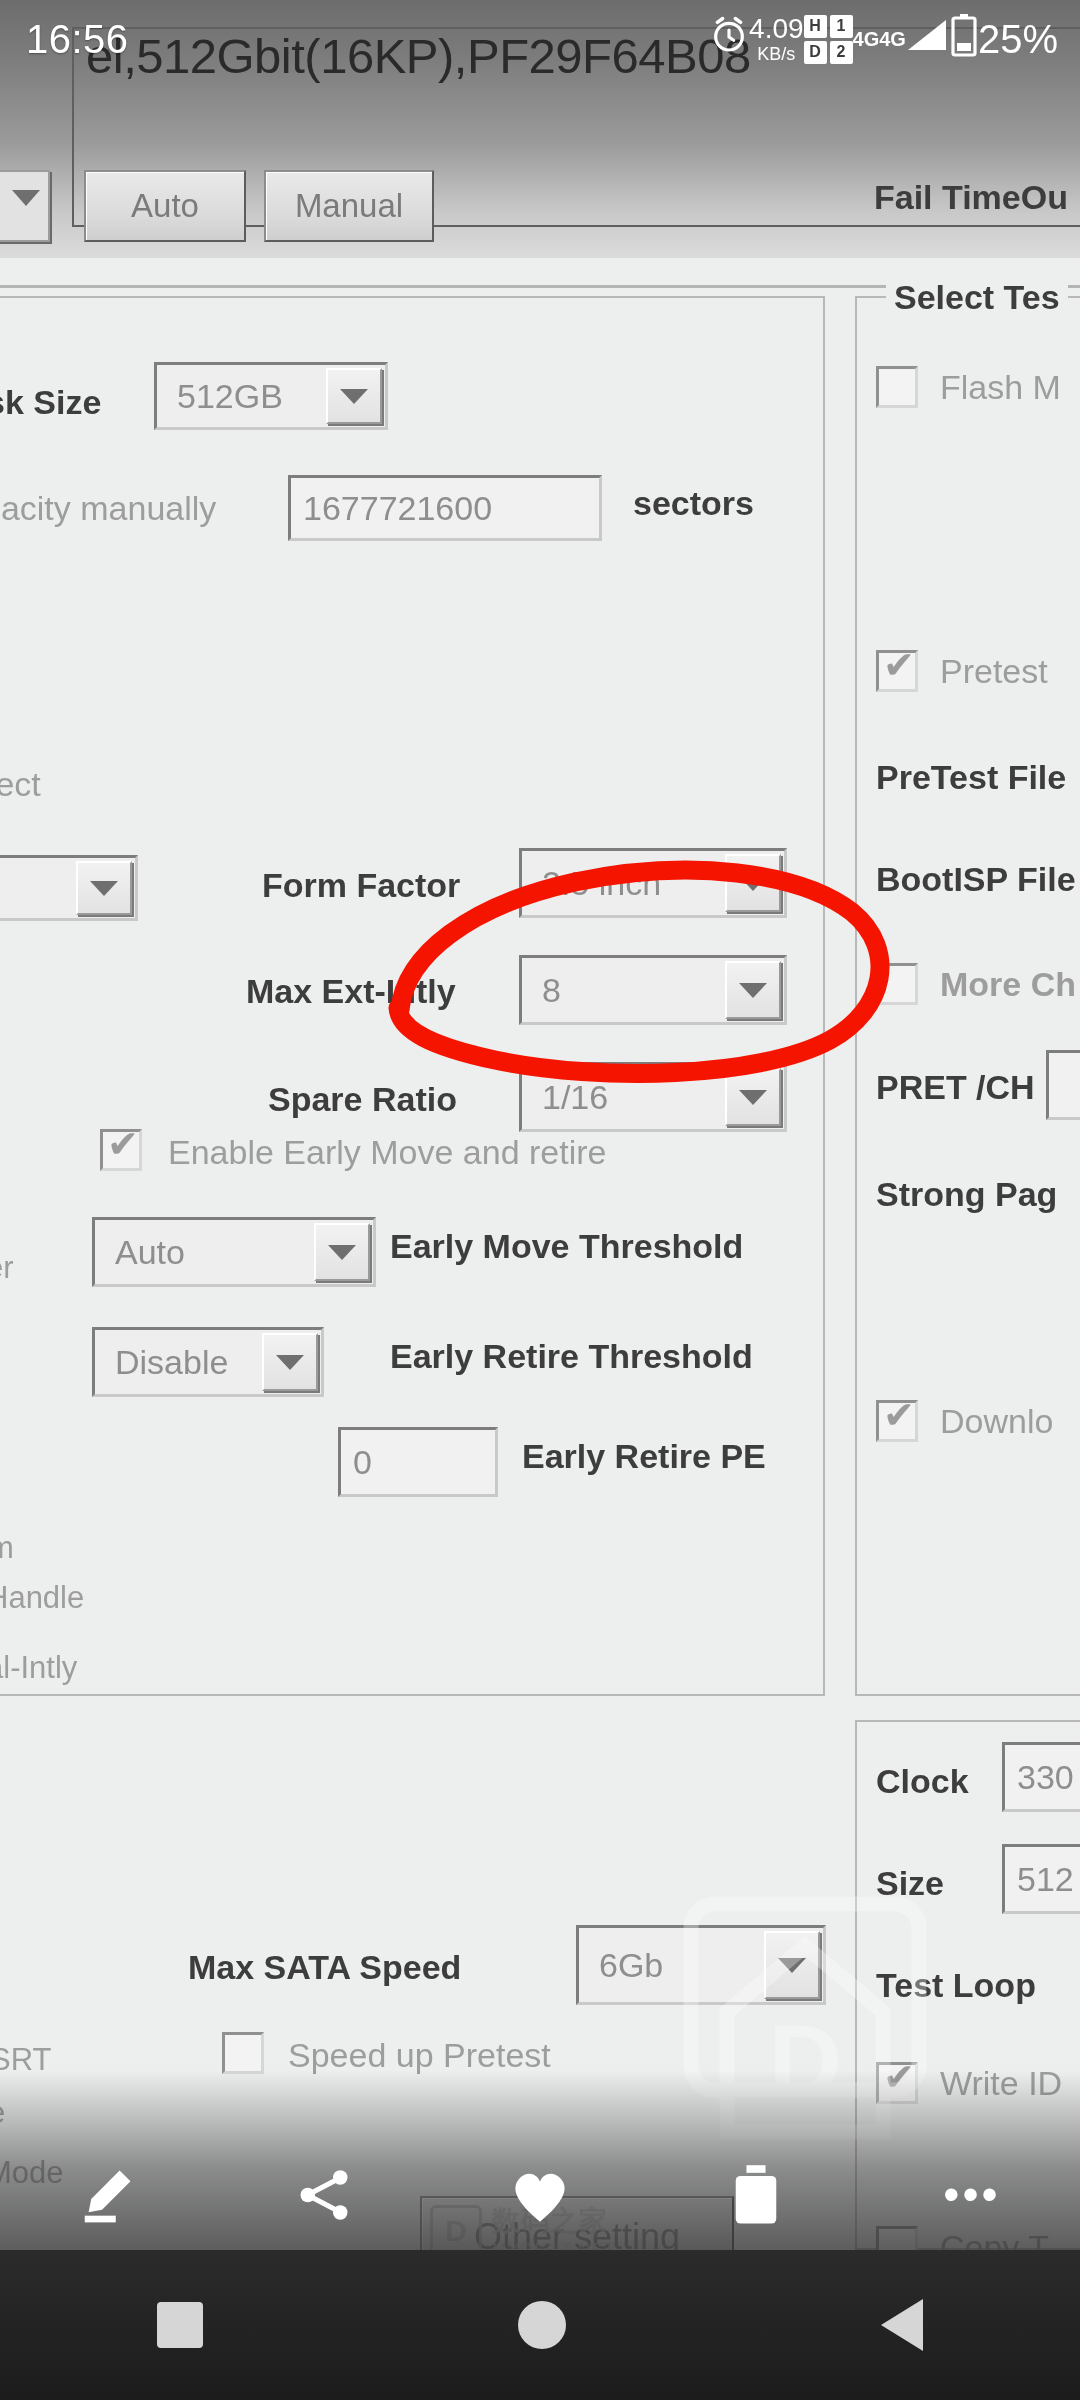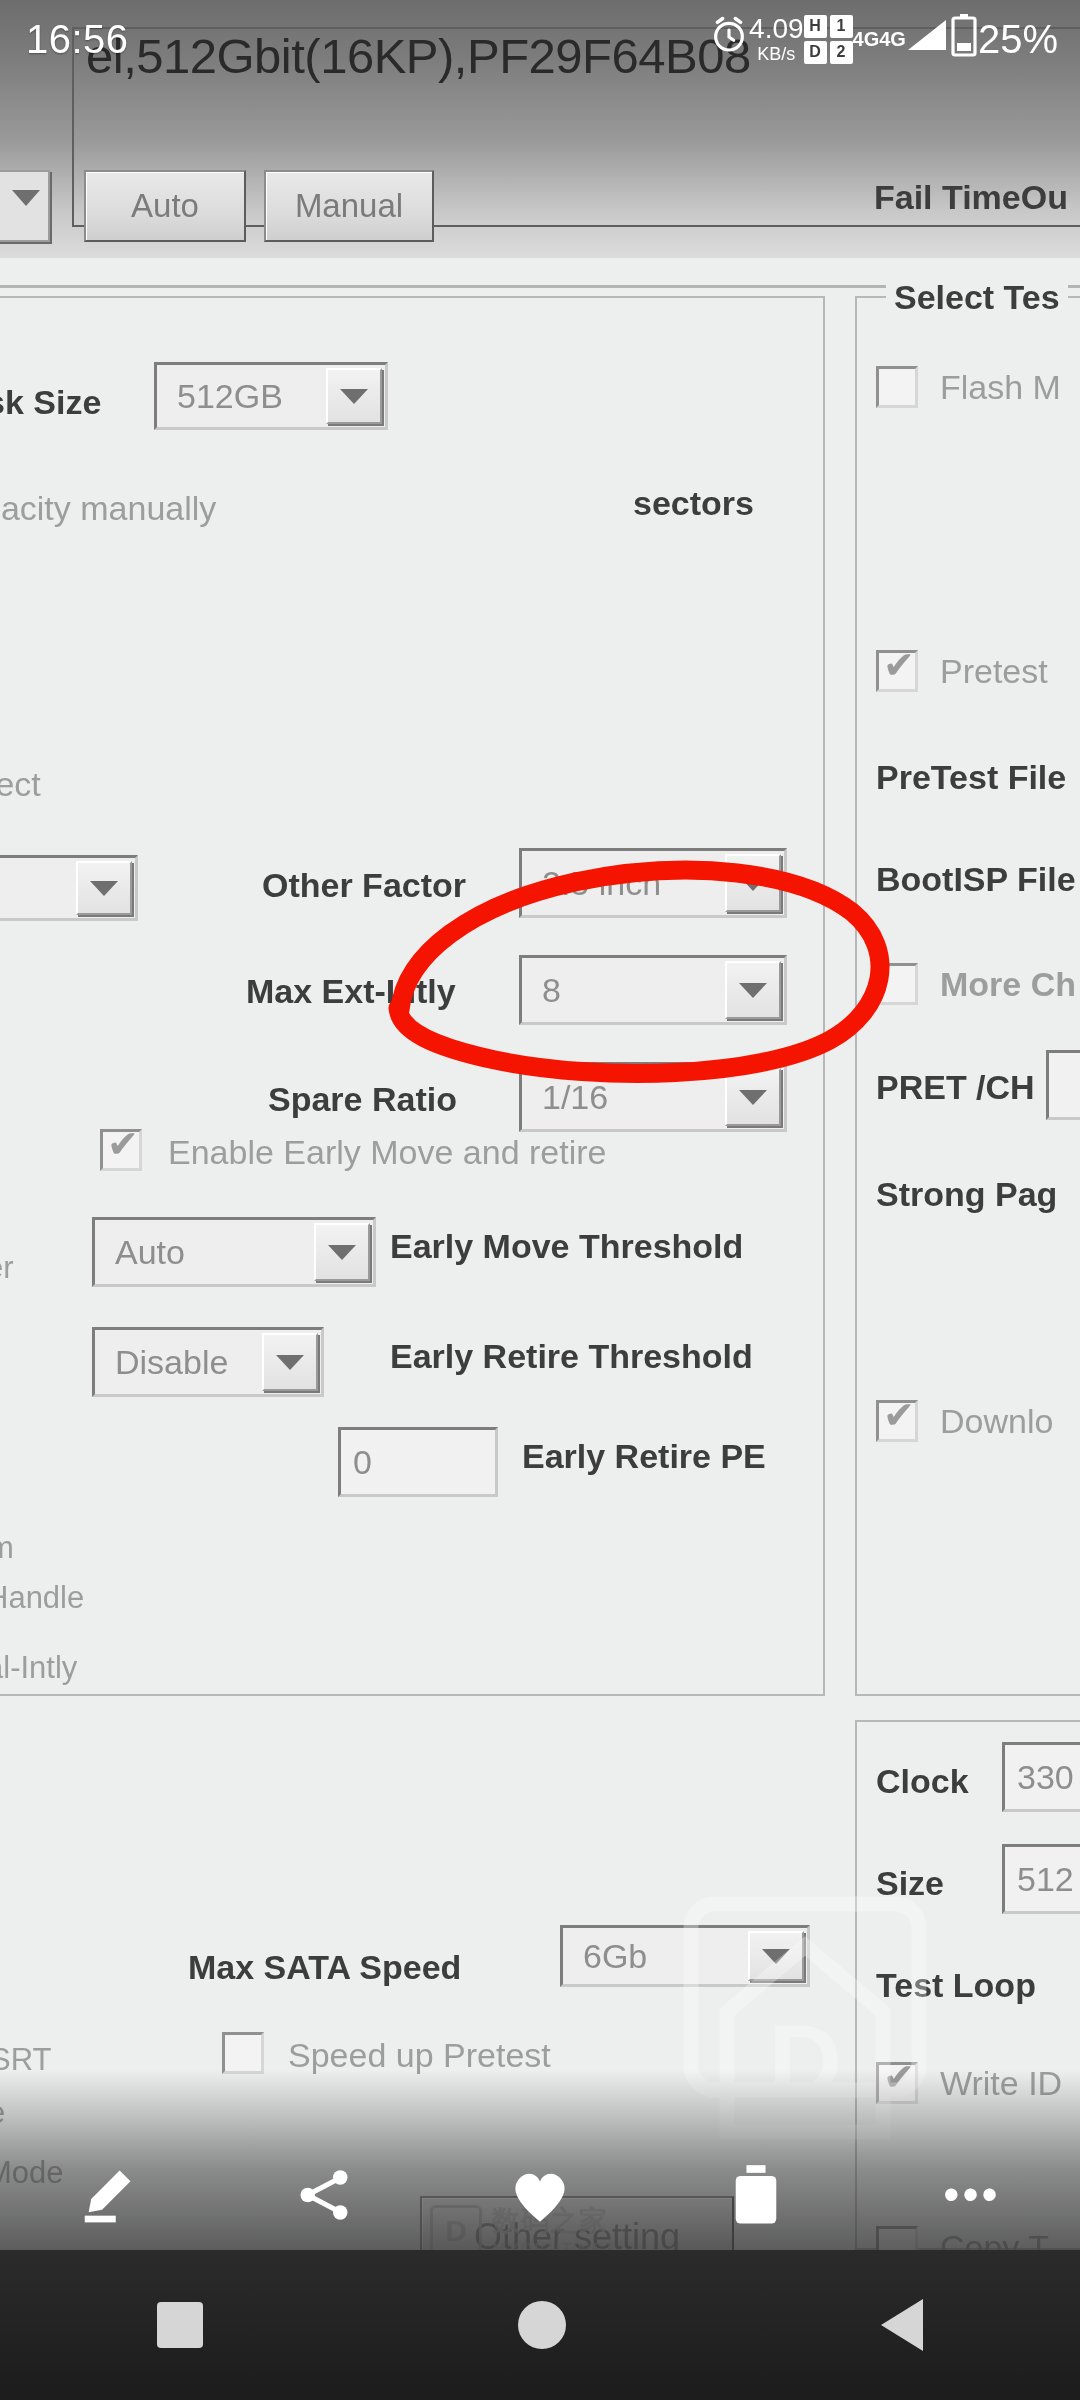"1677721600" div.field { html: none -> <div> <span>1677721600</span> </div> }
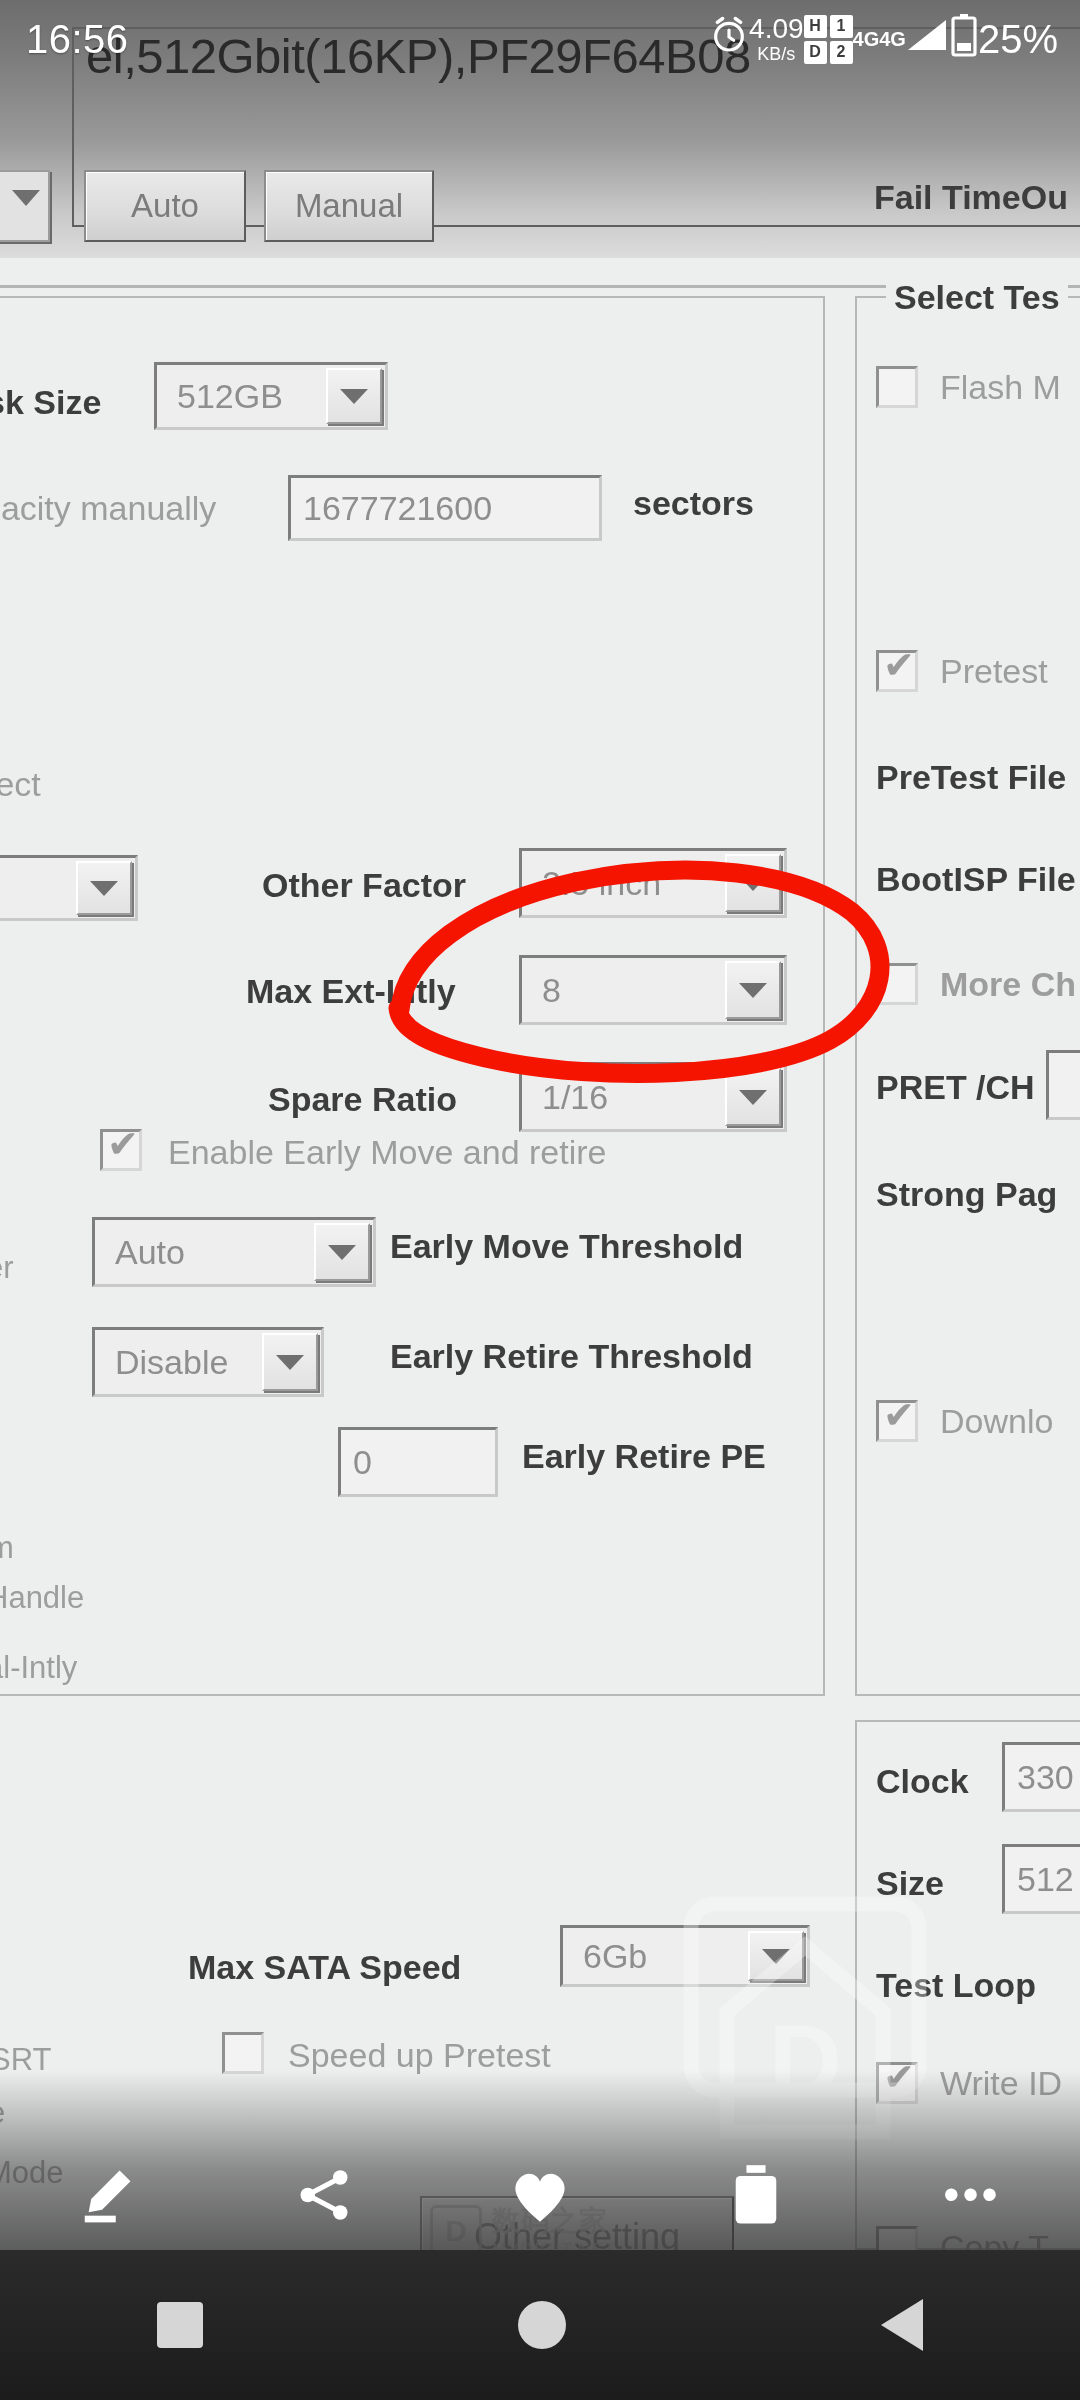"Other Factor" div.lbl { text: Other -> Form }
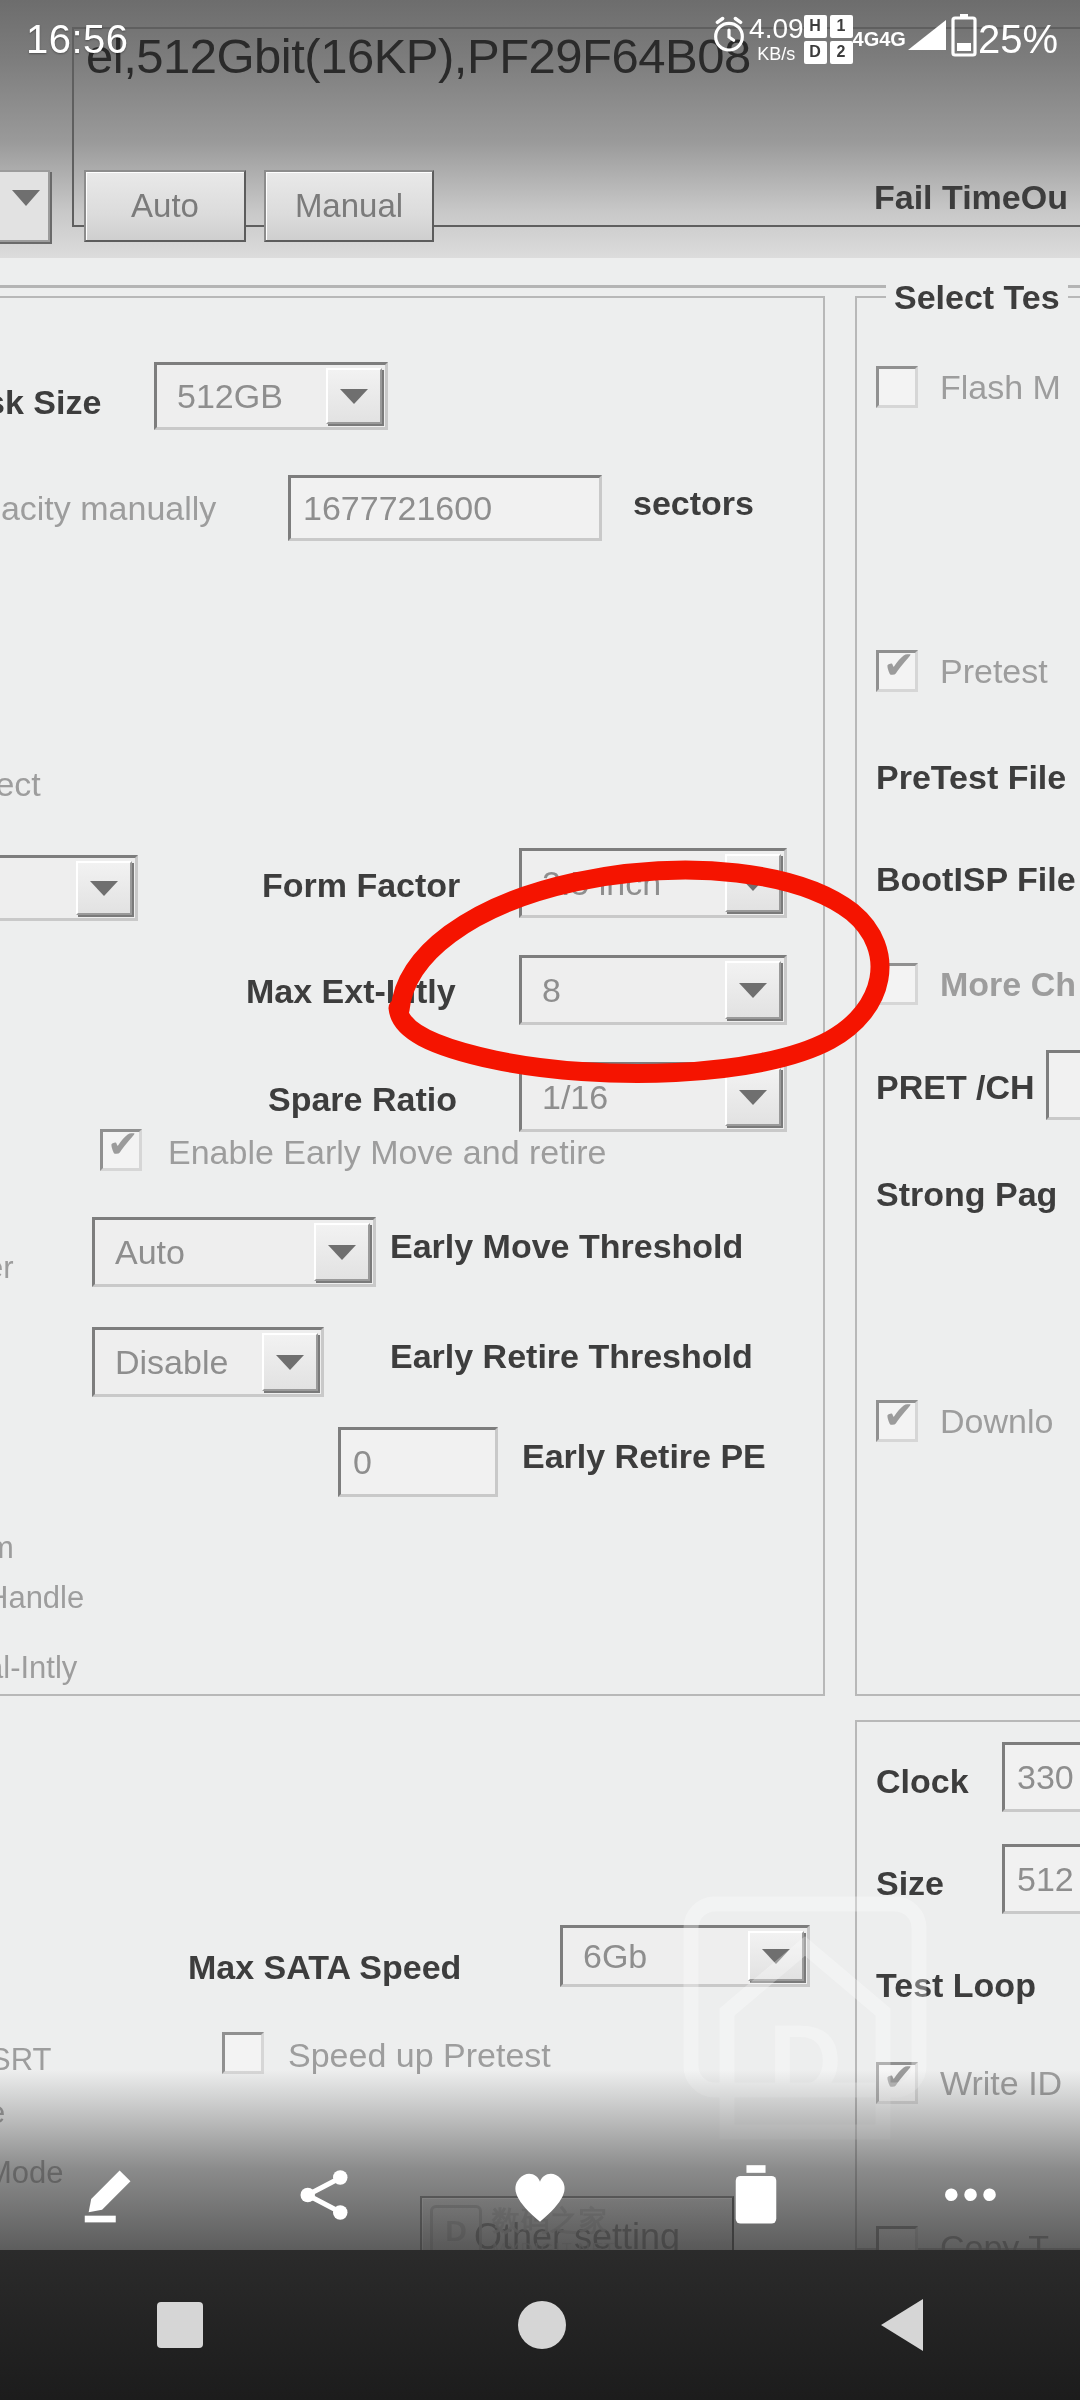"6Gb" div.combo { height: 62px -> 80px; left: 560px -> 576px }
